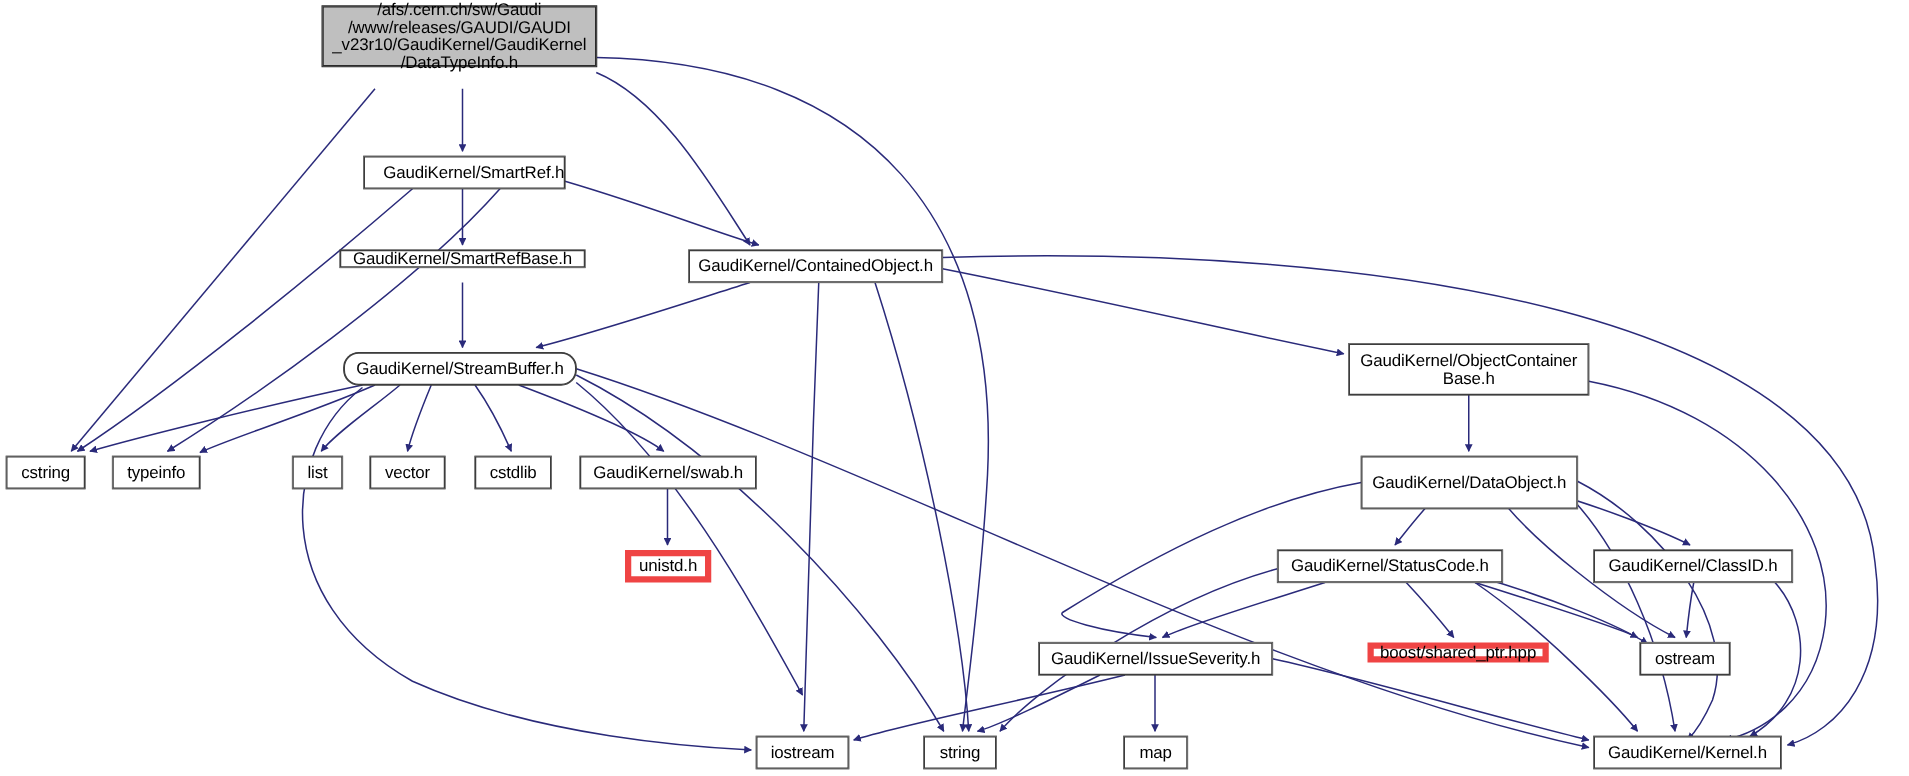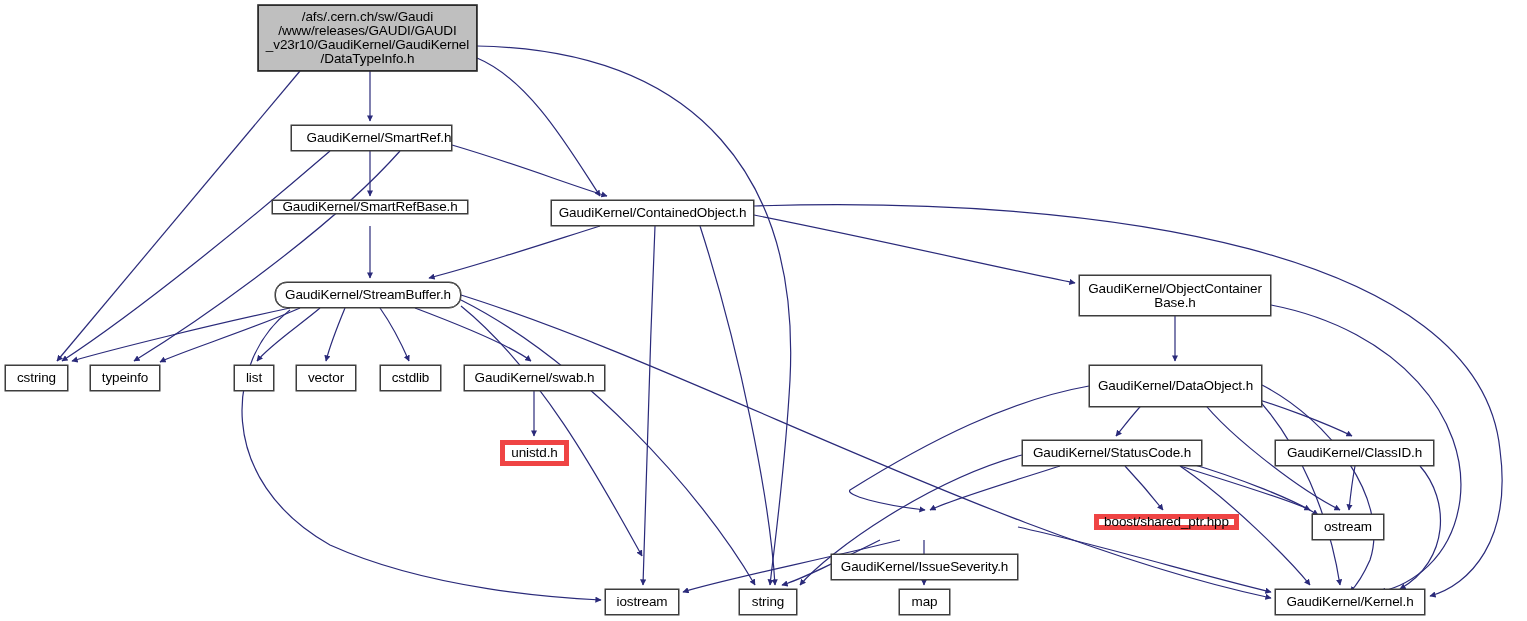"/afs/.cern.ch/sw/Gaudi" div.node { height: 66px -> 48px }
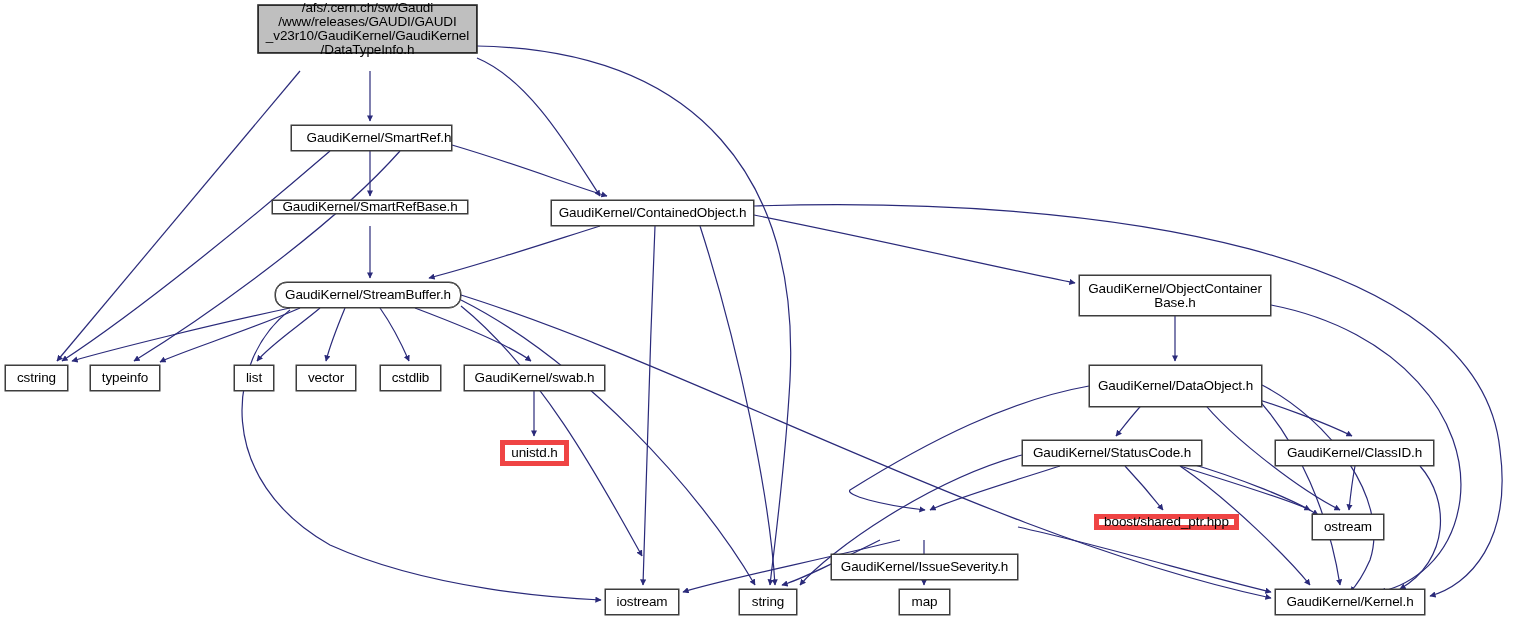"GaudiKernel/IssueSeverity.h" div.node { margin-top: 40px -> none }
